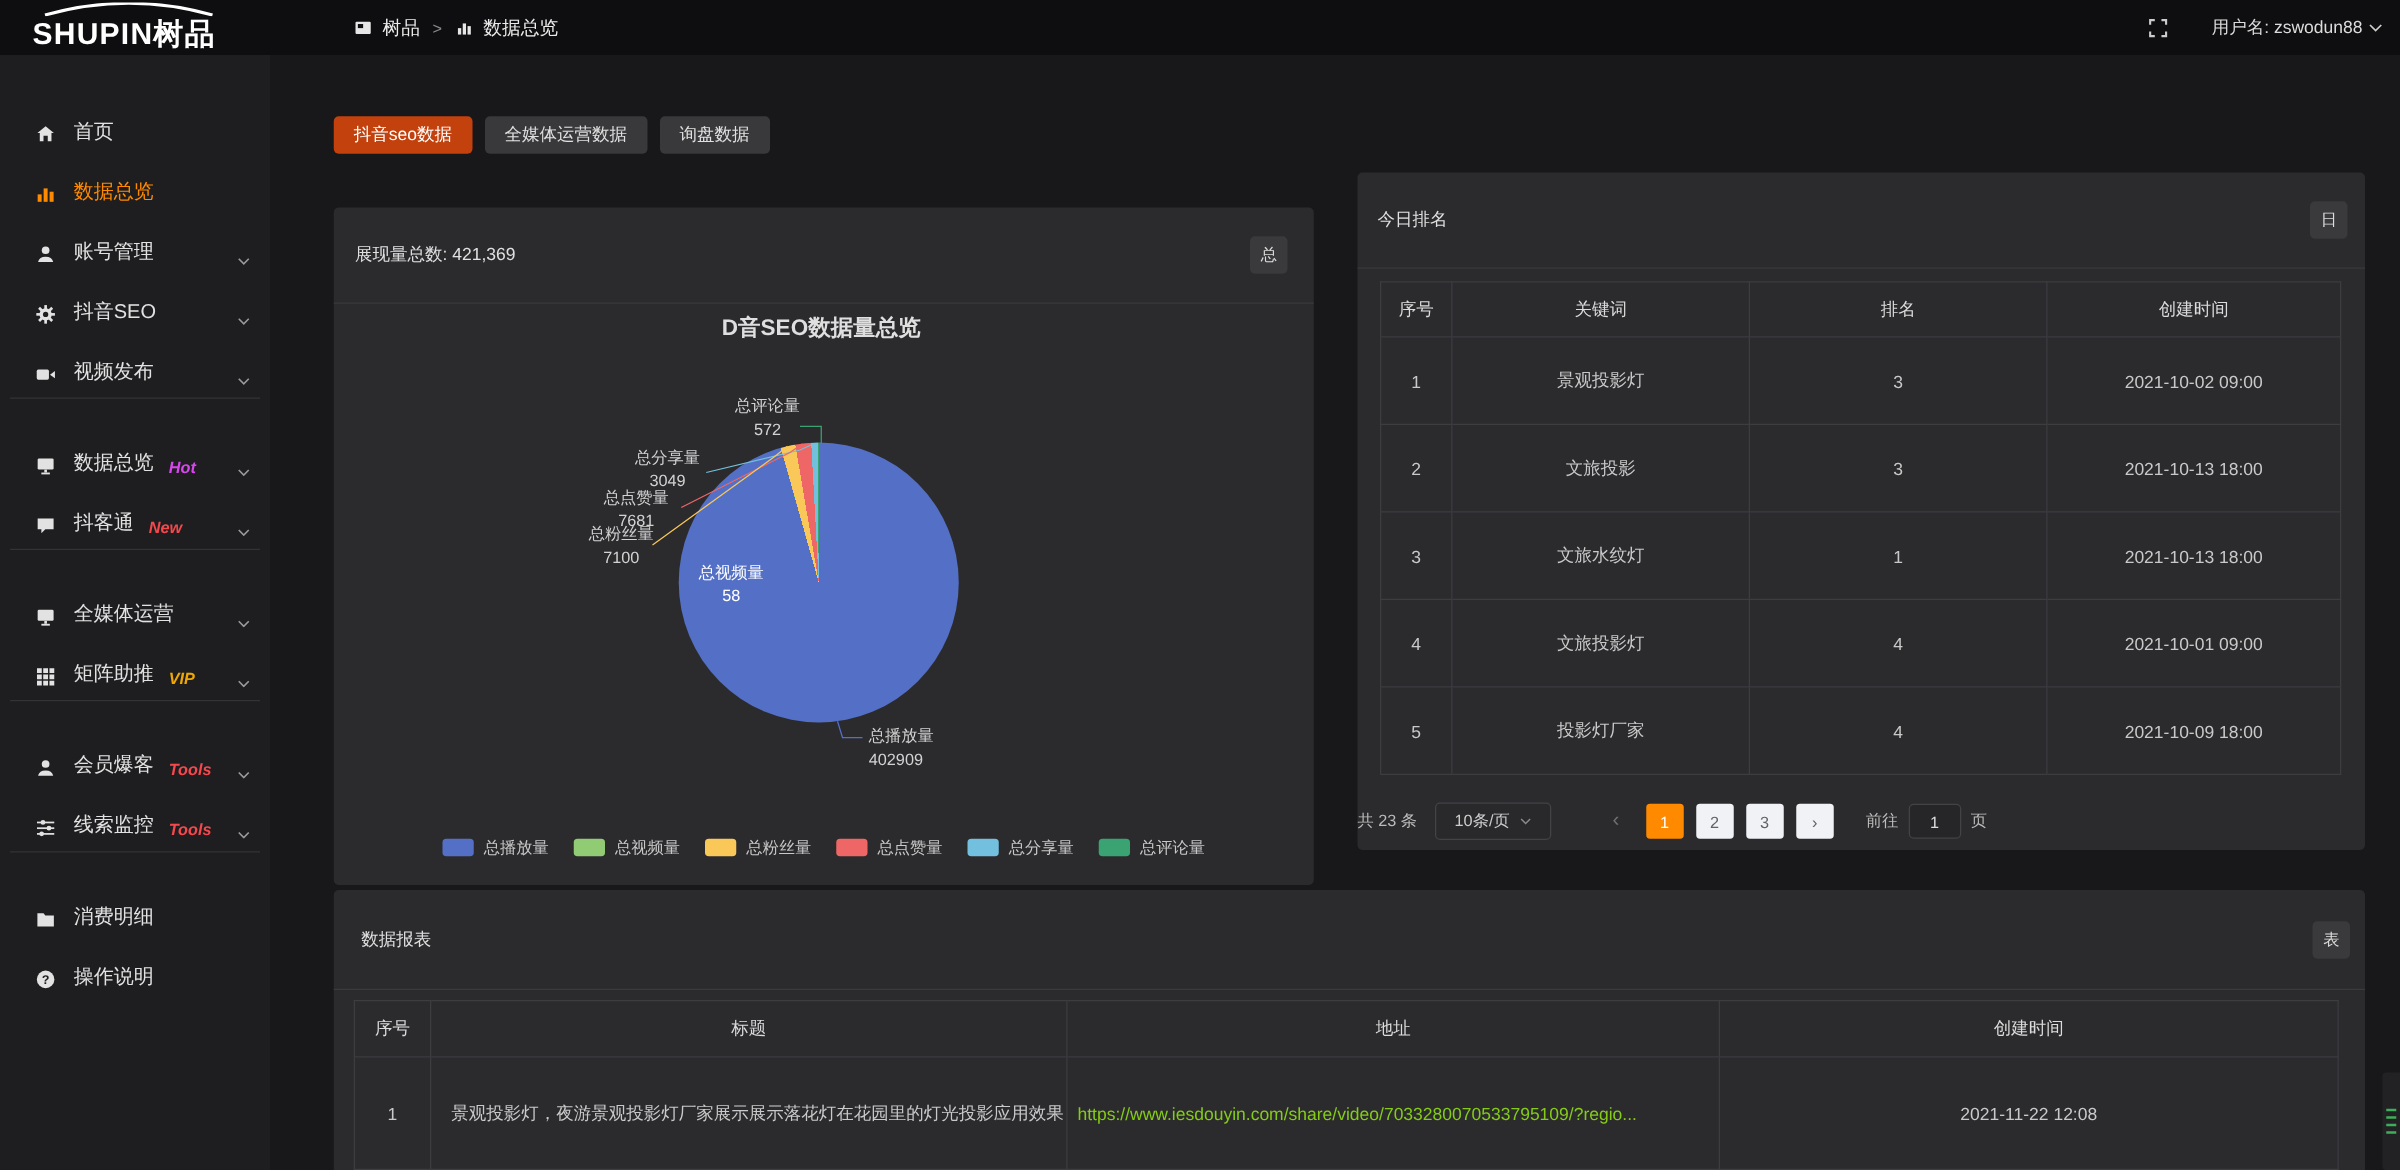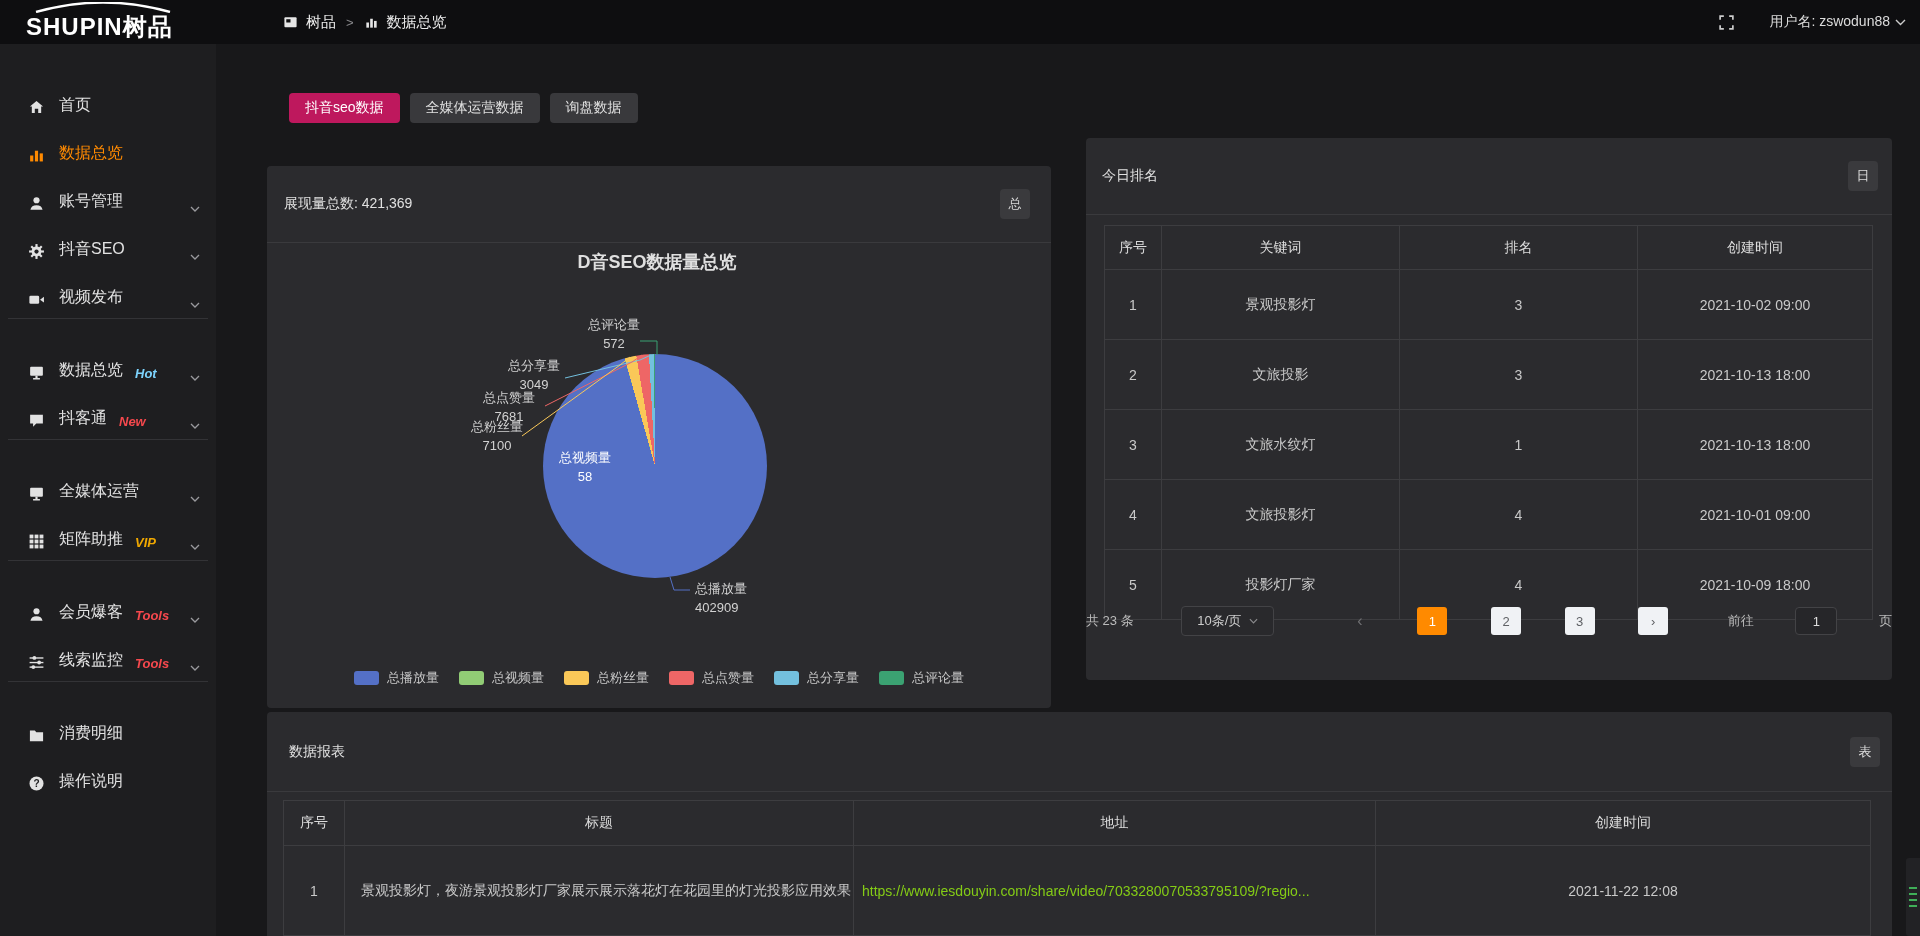"抖音seo数据" div.tab { background: #be185d -> #c2410c; margin-left: 22px -> none }
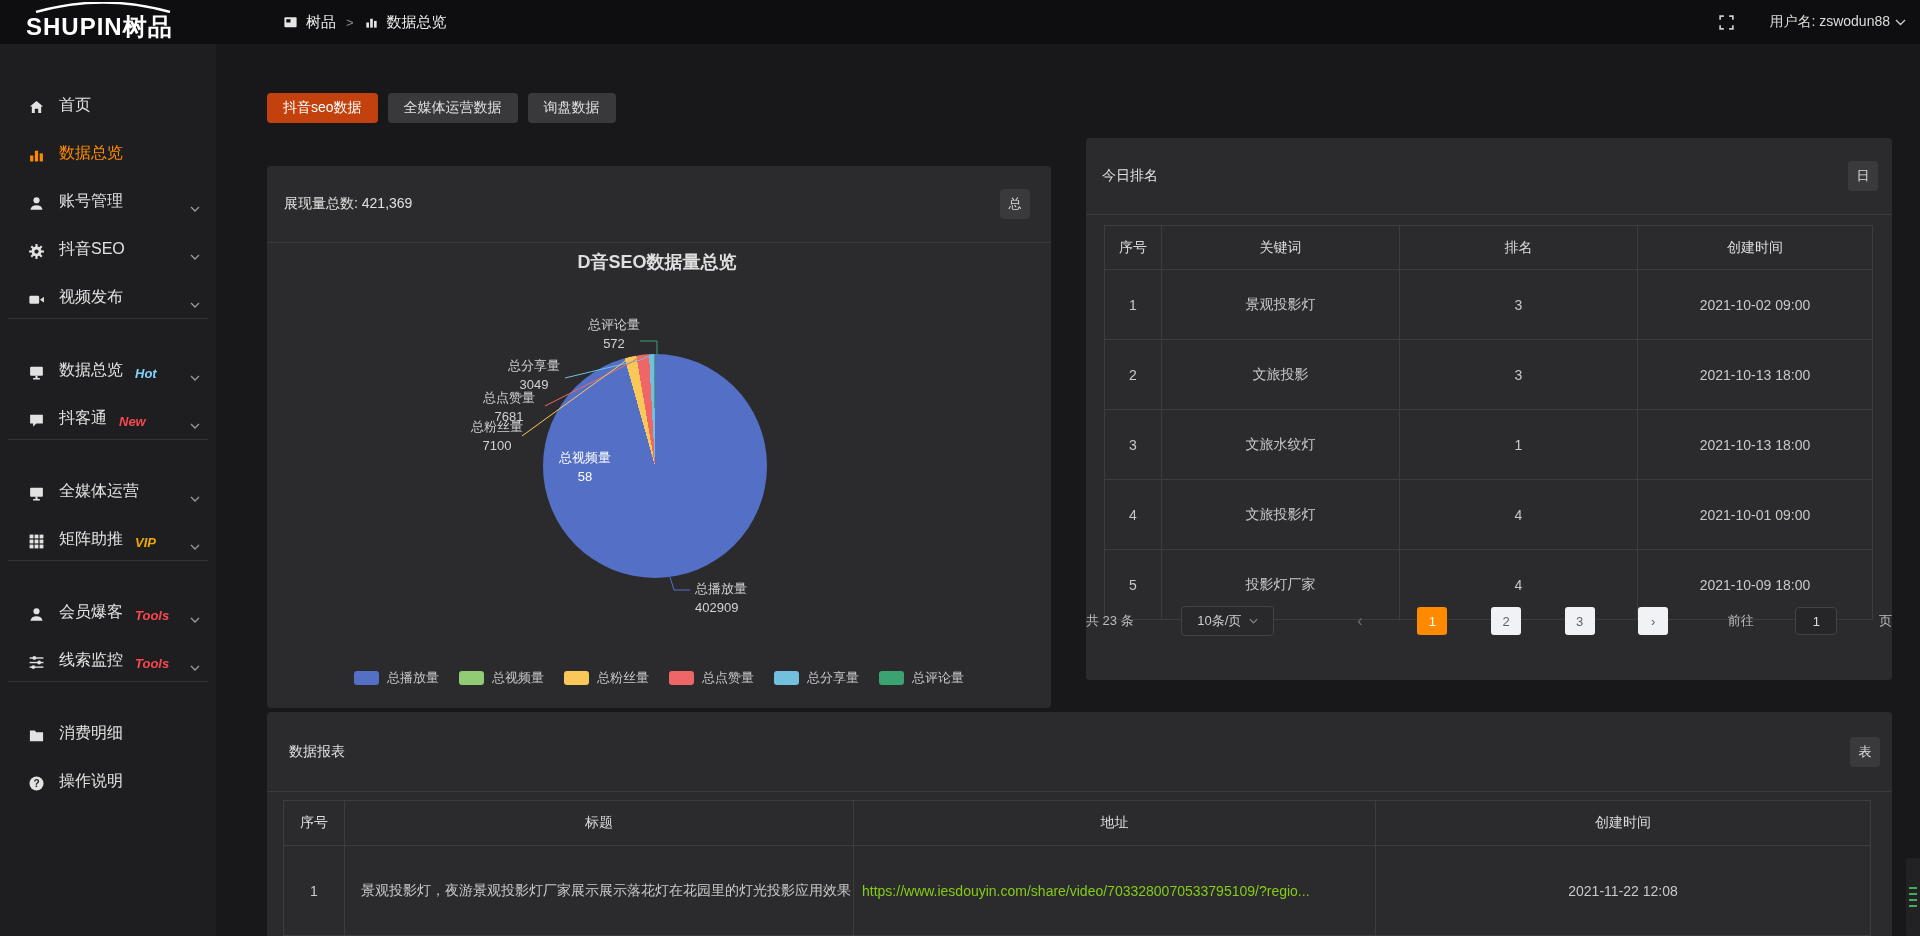"Hot" span.badge { color: #7dd3fc -> #d946ef }
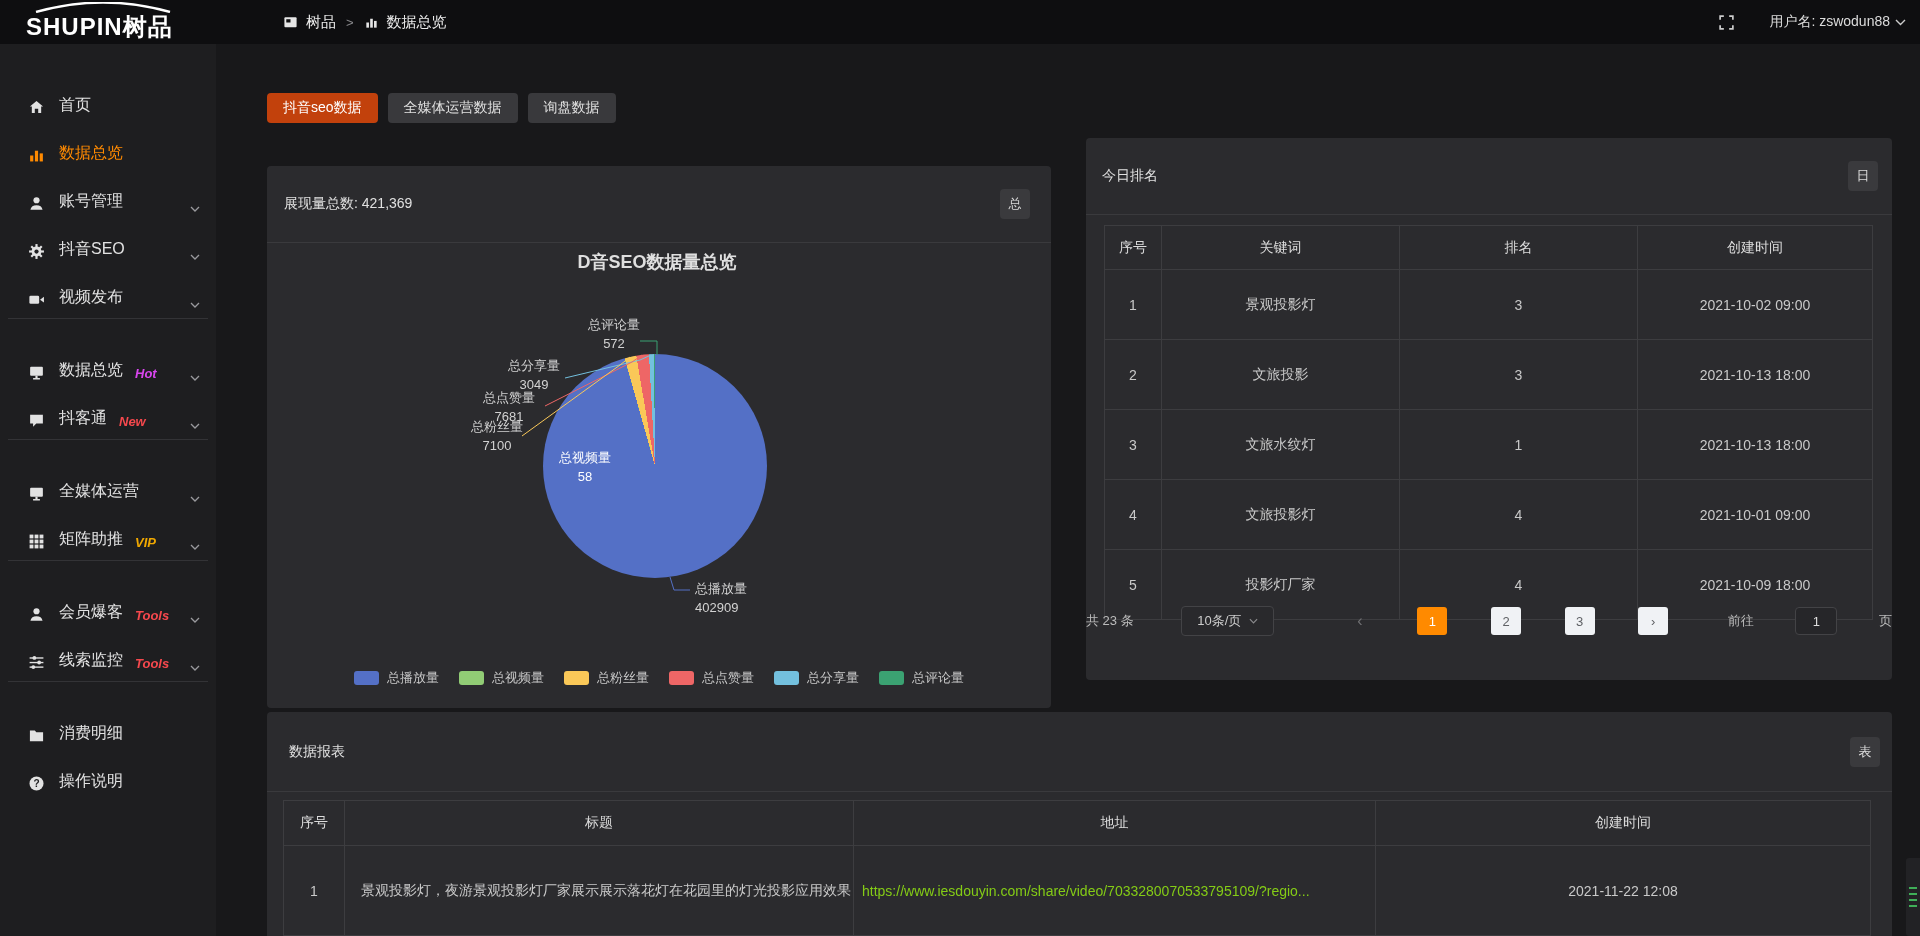"共 23 条" .pager { justify-content: space-between -> flex-start; top: 468px -> 504px }
